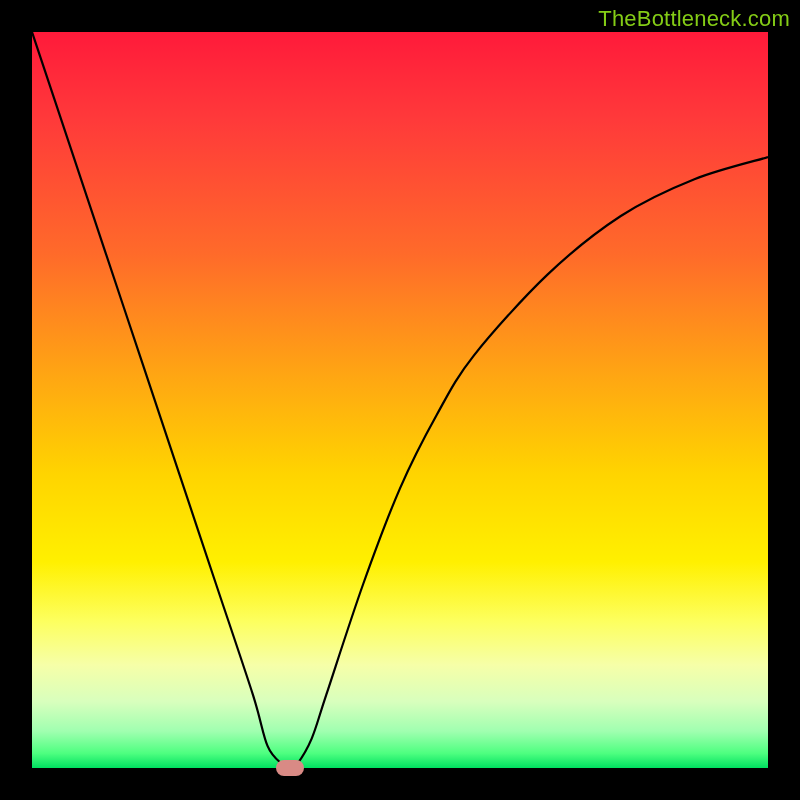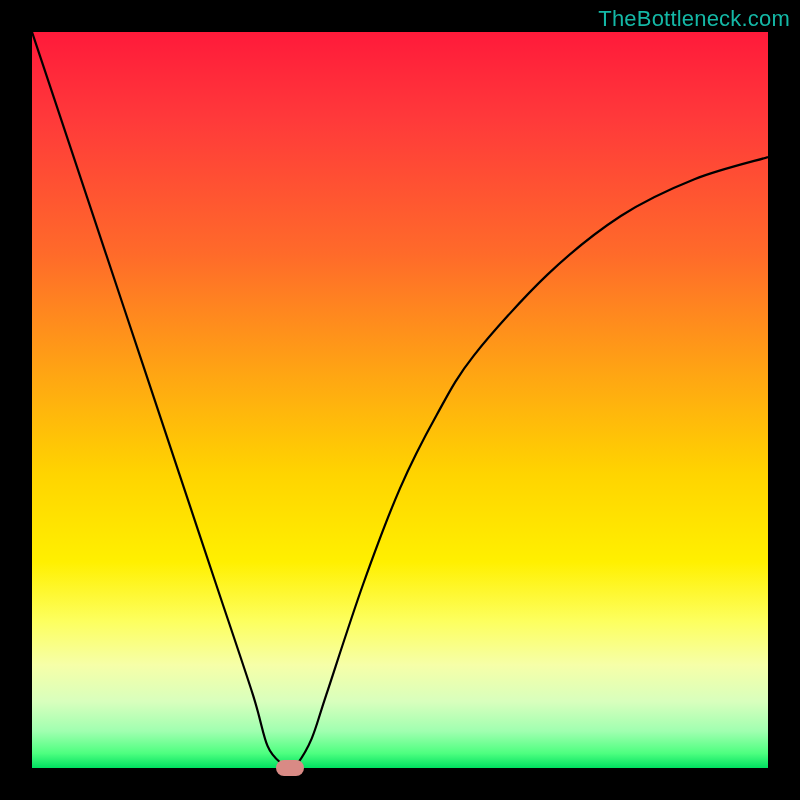"TheBottleneck.com" .attribution { color: #14b8a6 -> #84cc16 }
